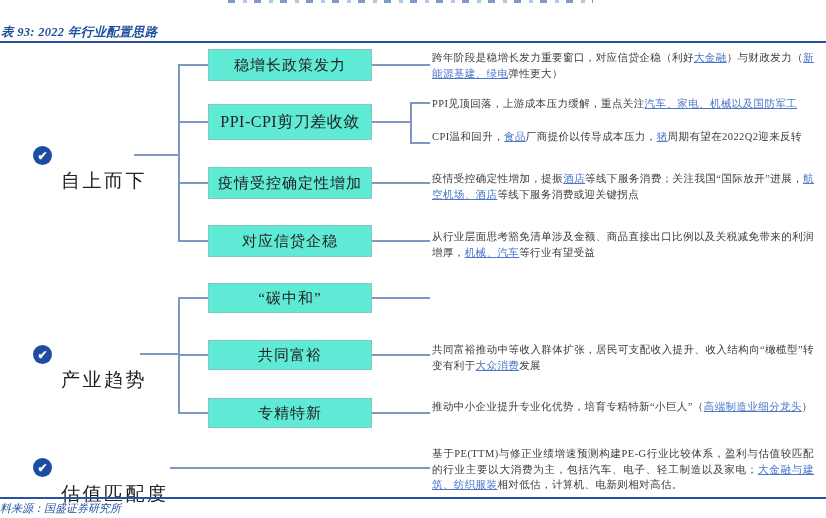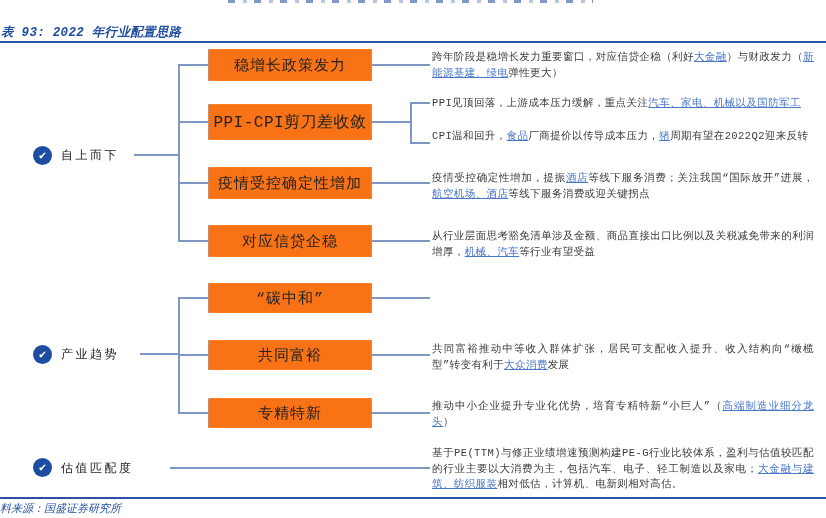"表 93: 2022 年行业配置思路" .canvas { font-family: Liberation Mono, monospace -> Liberation Serif, serif }
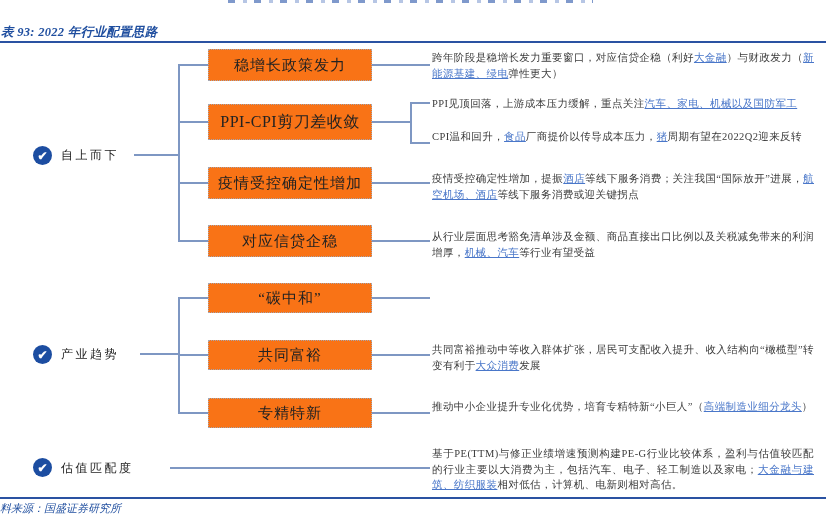"稳增长政策发力" .node { background: #f97316 -> #5eead4 }
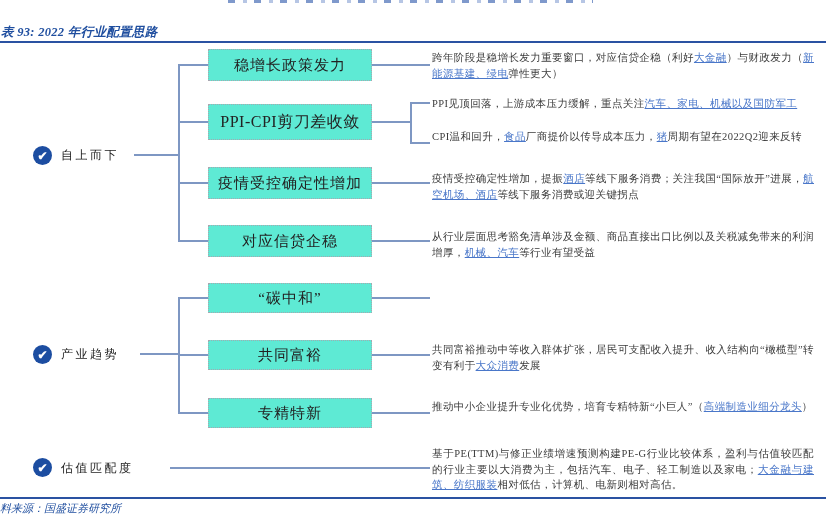"自上而下" .seclabel { font-size: 12px -> 19px; margin-top: none -> 21px }
